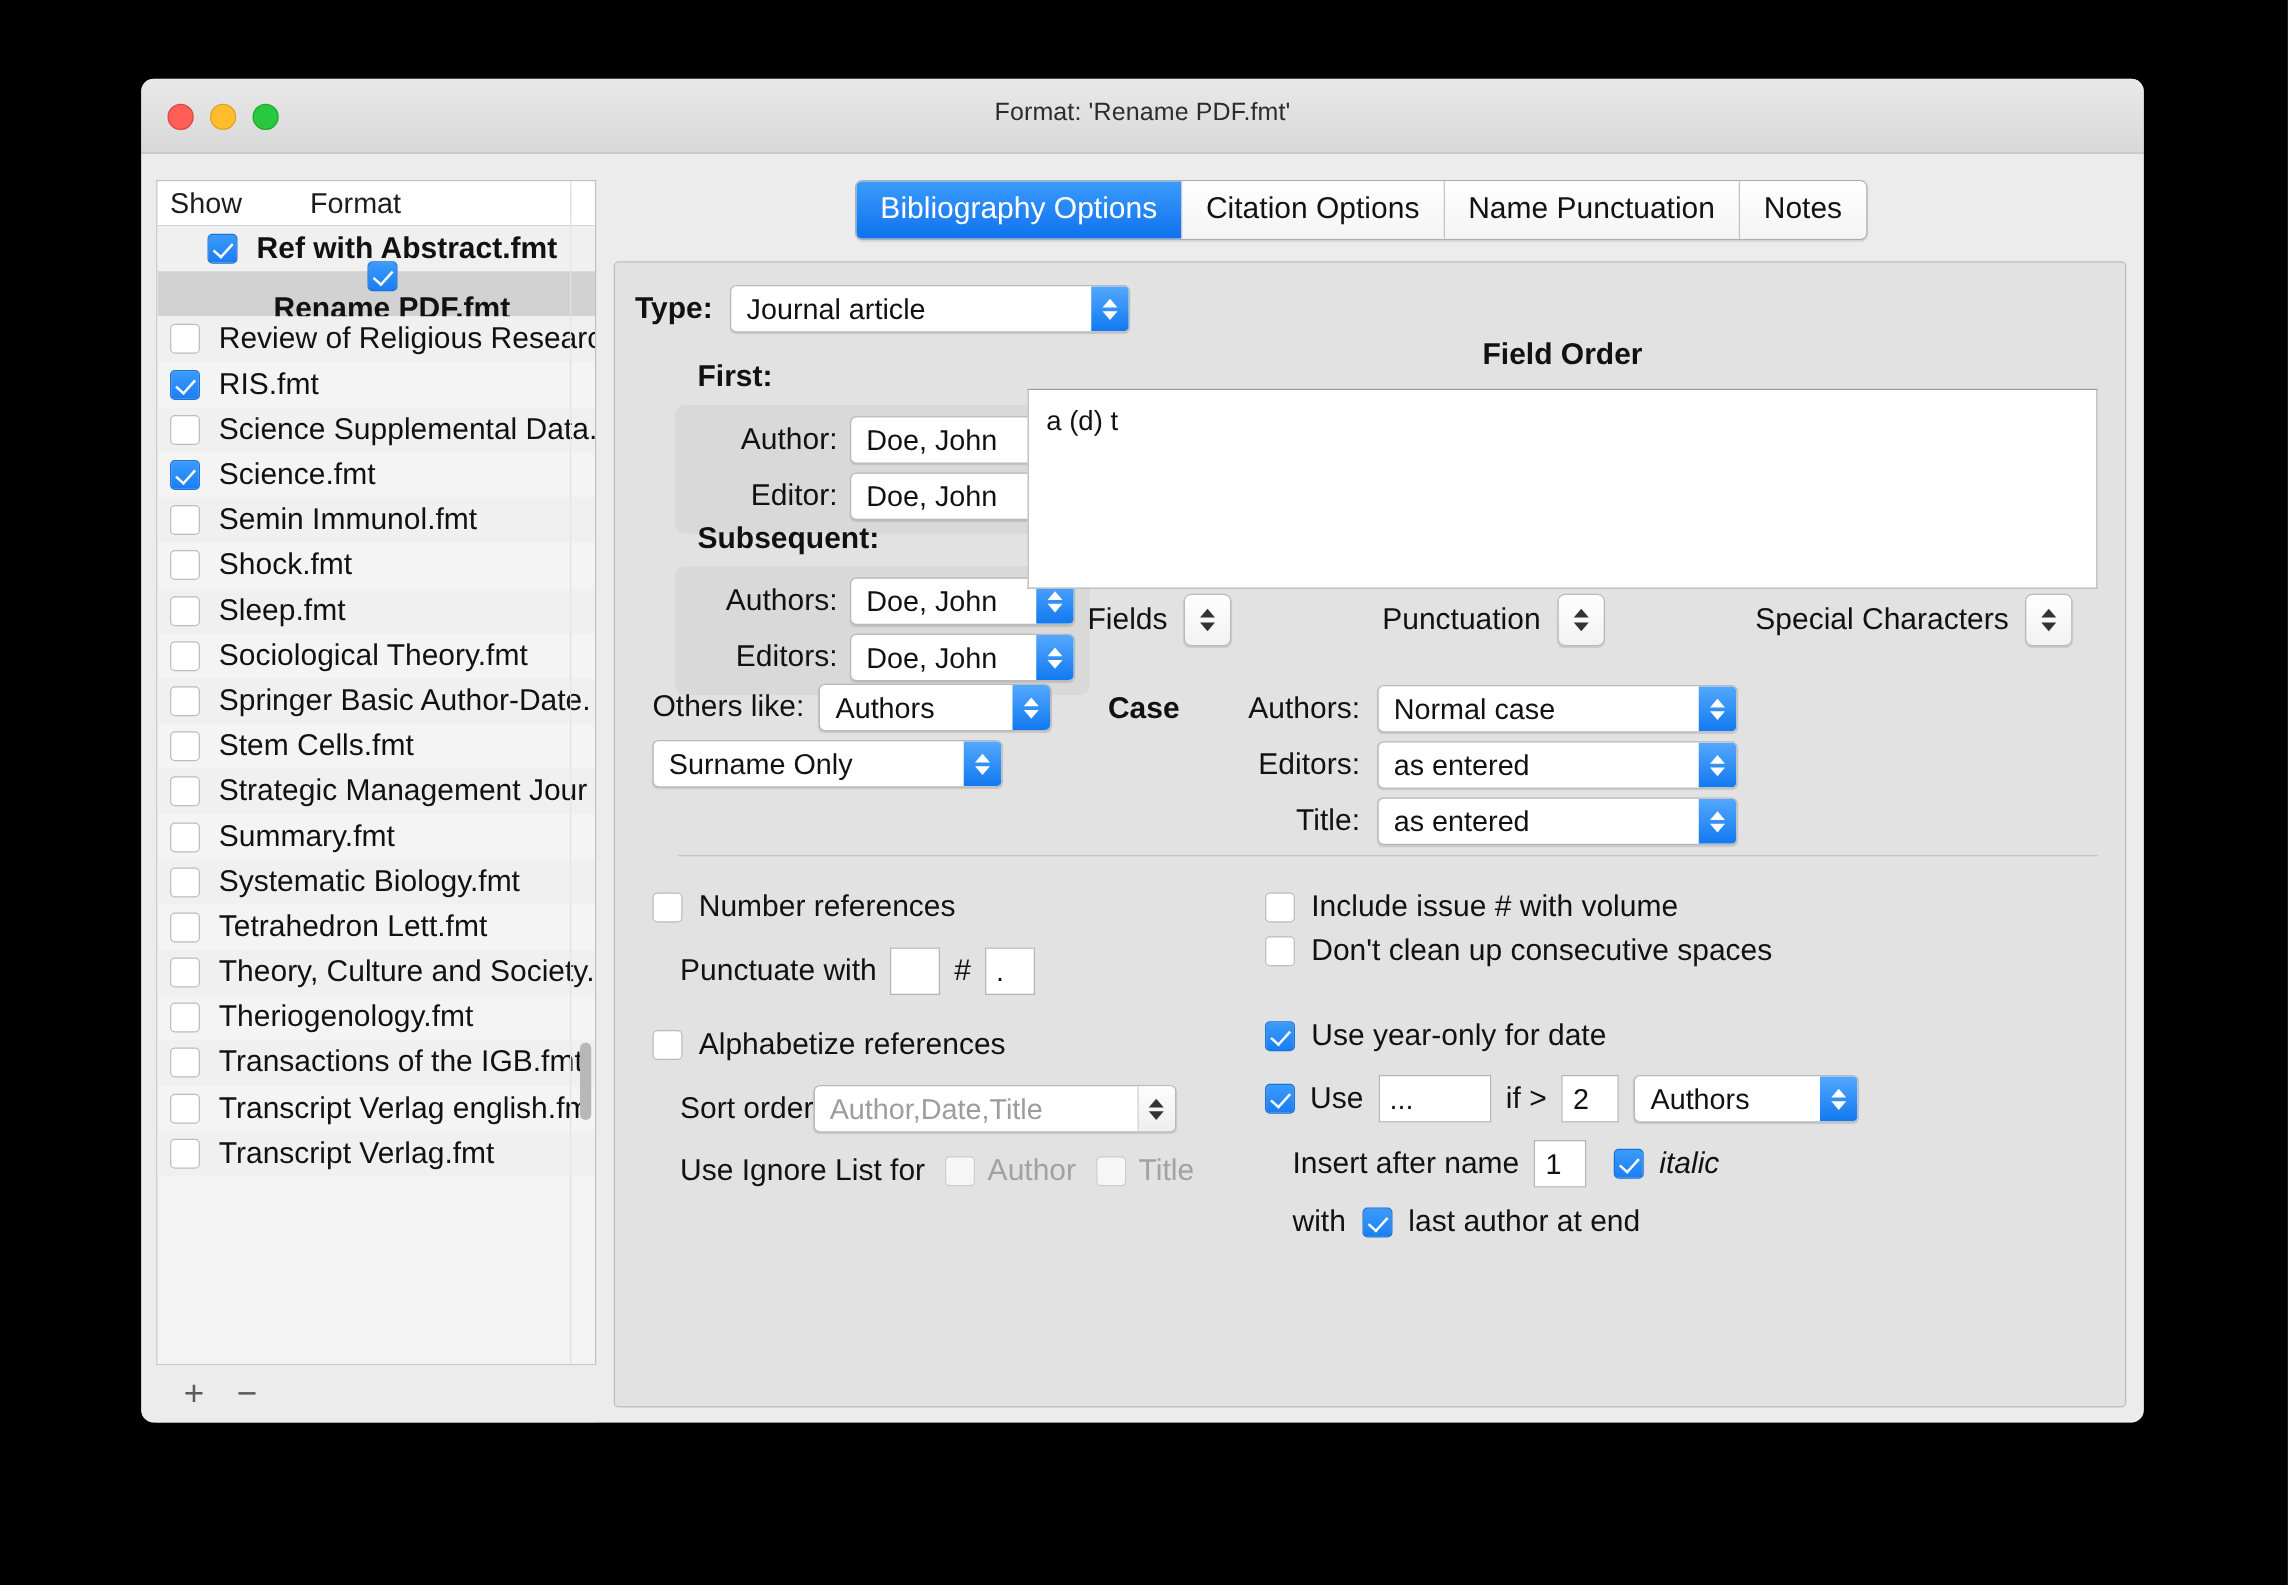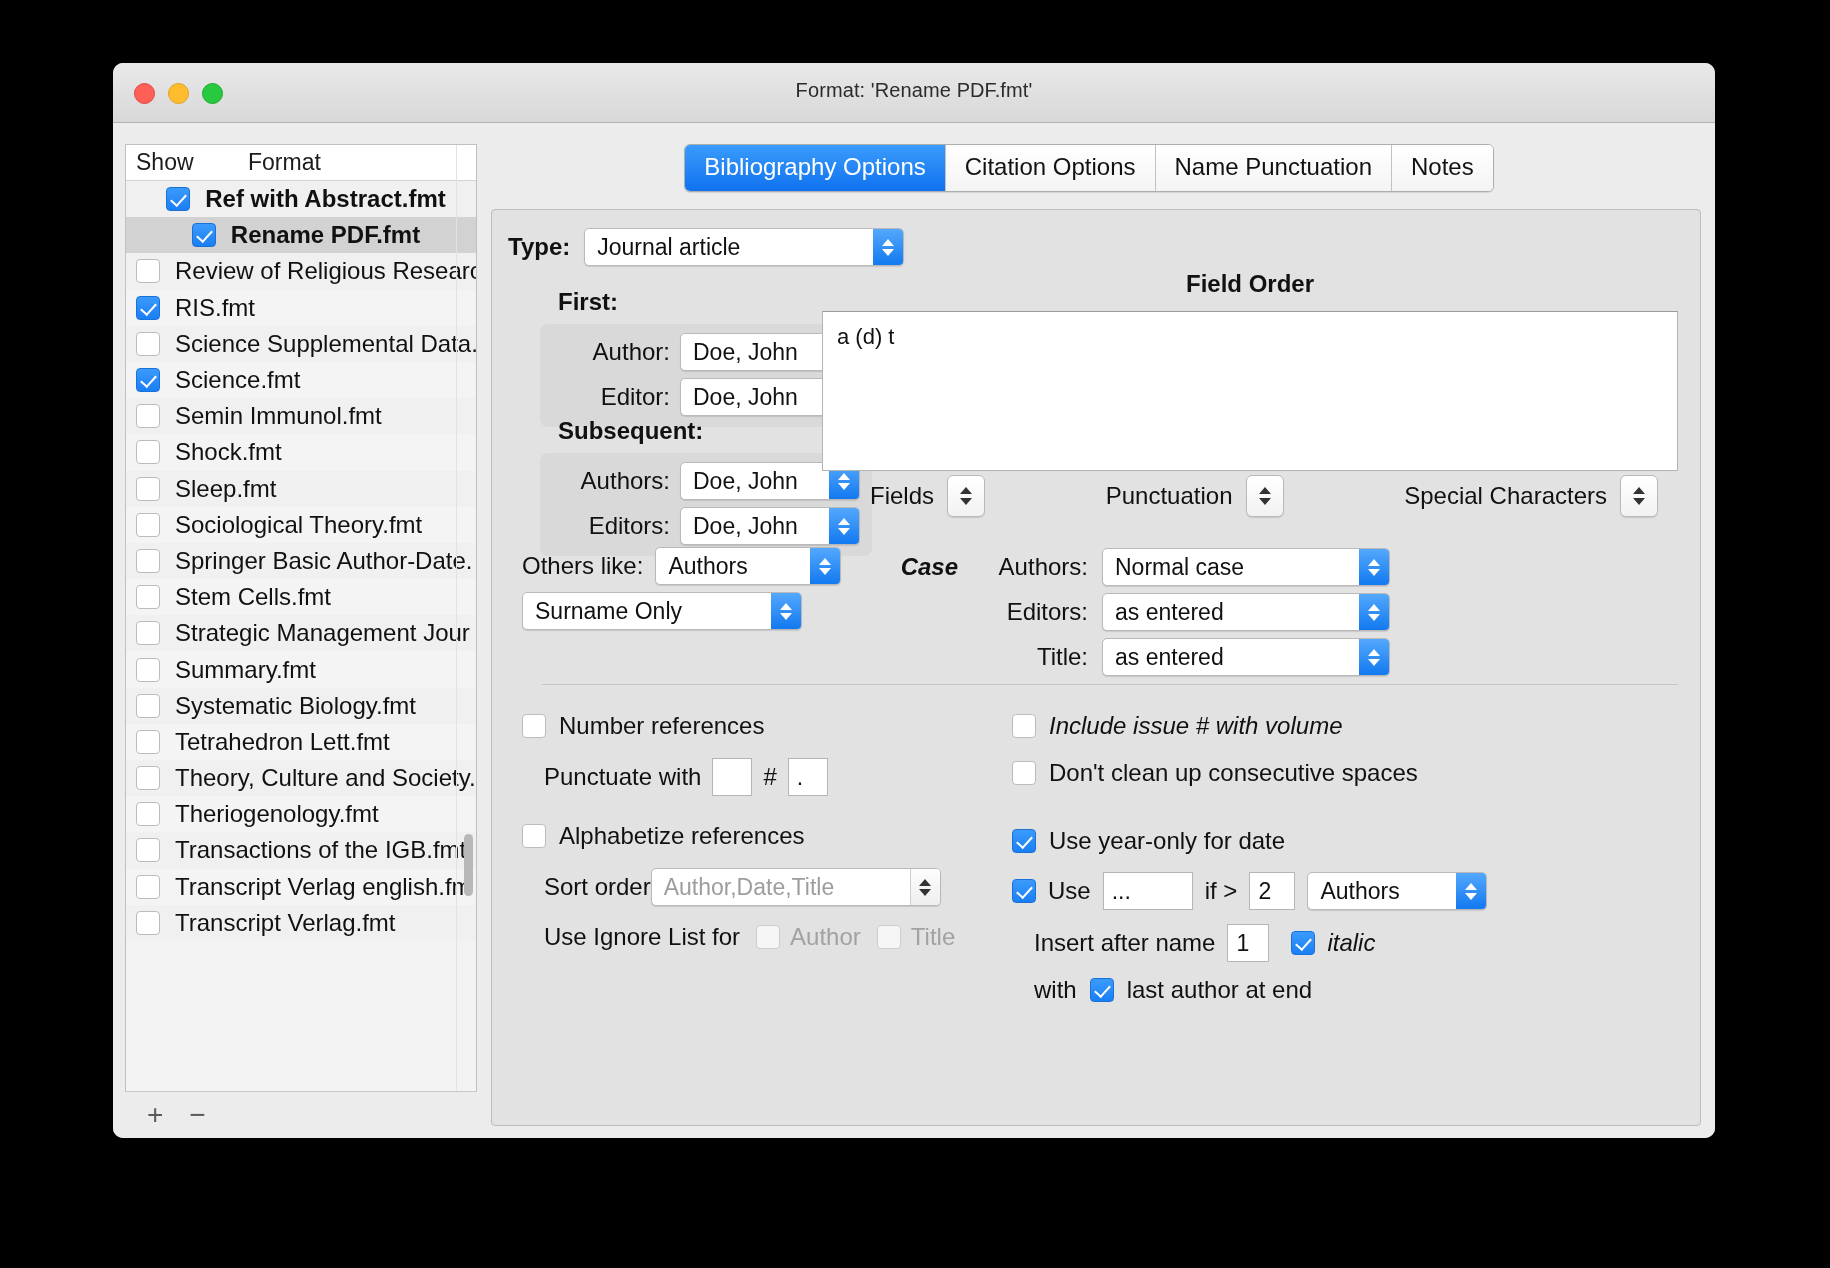"Rename PDF.fmt" .row.selected { flex-direction: none -> column }
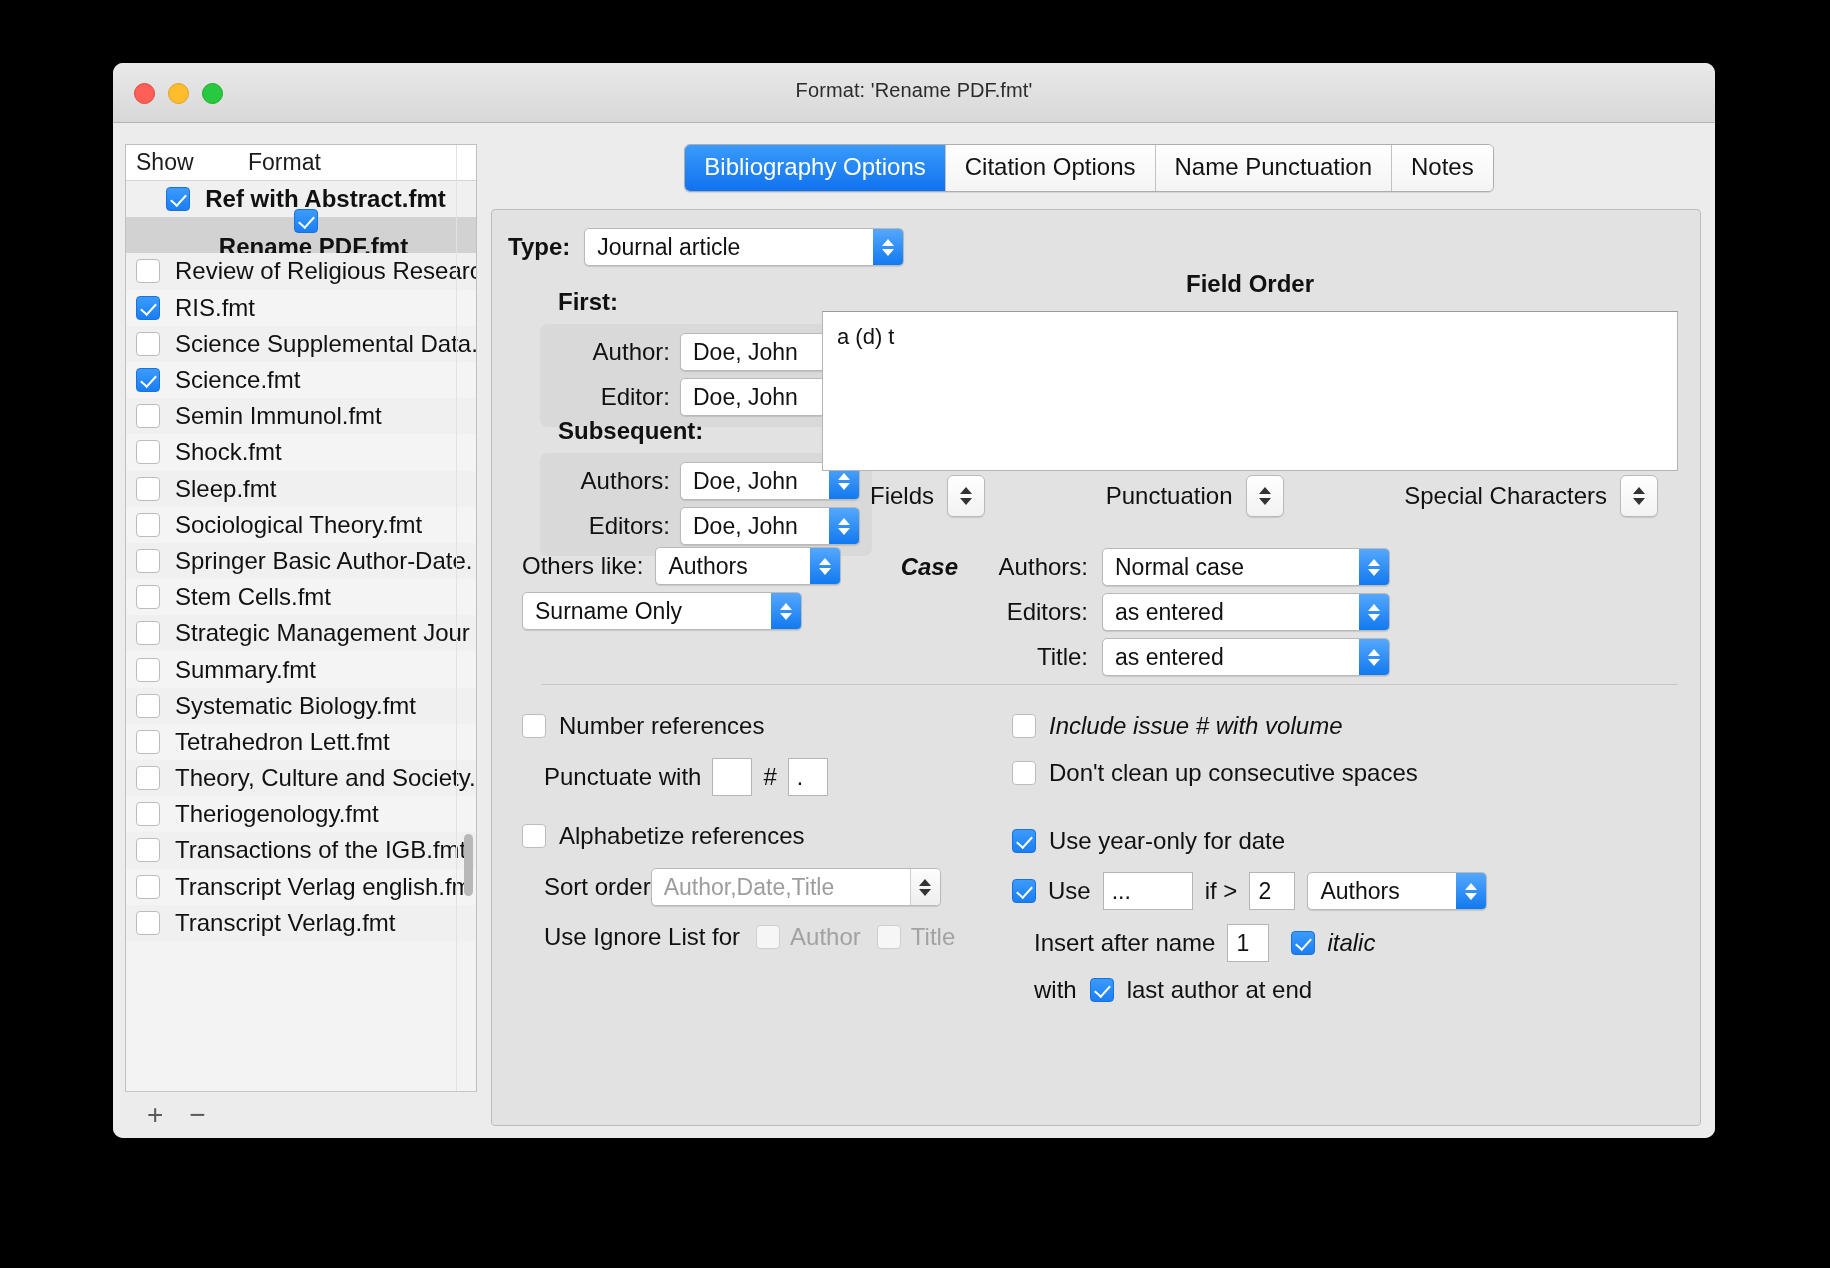"Case" div.lbl { font-style: italic -> none; text-align: right -> center }
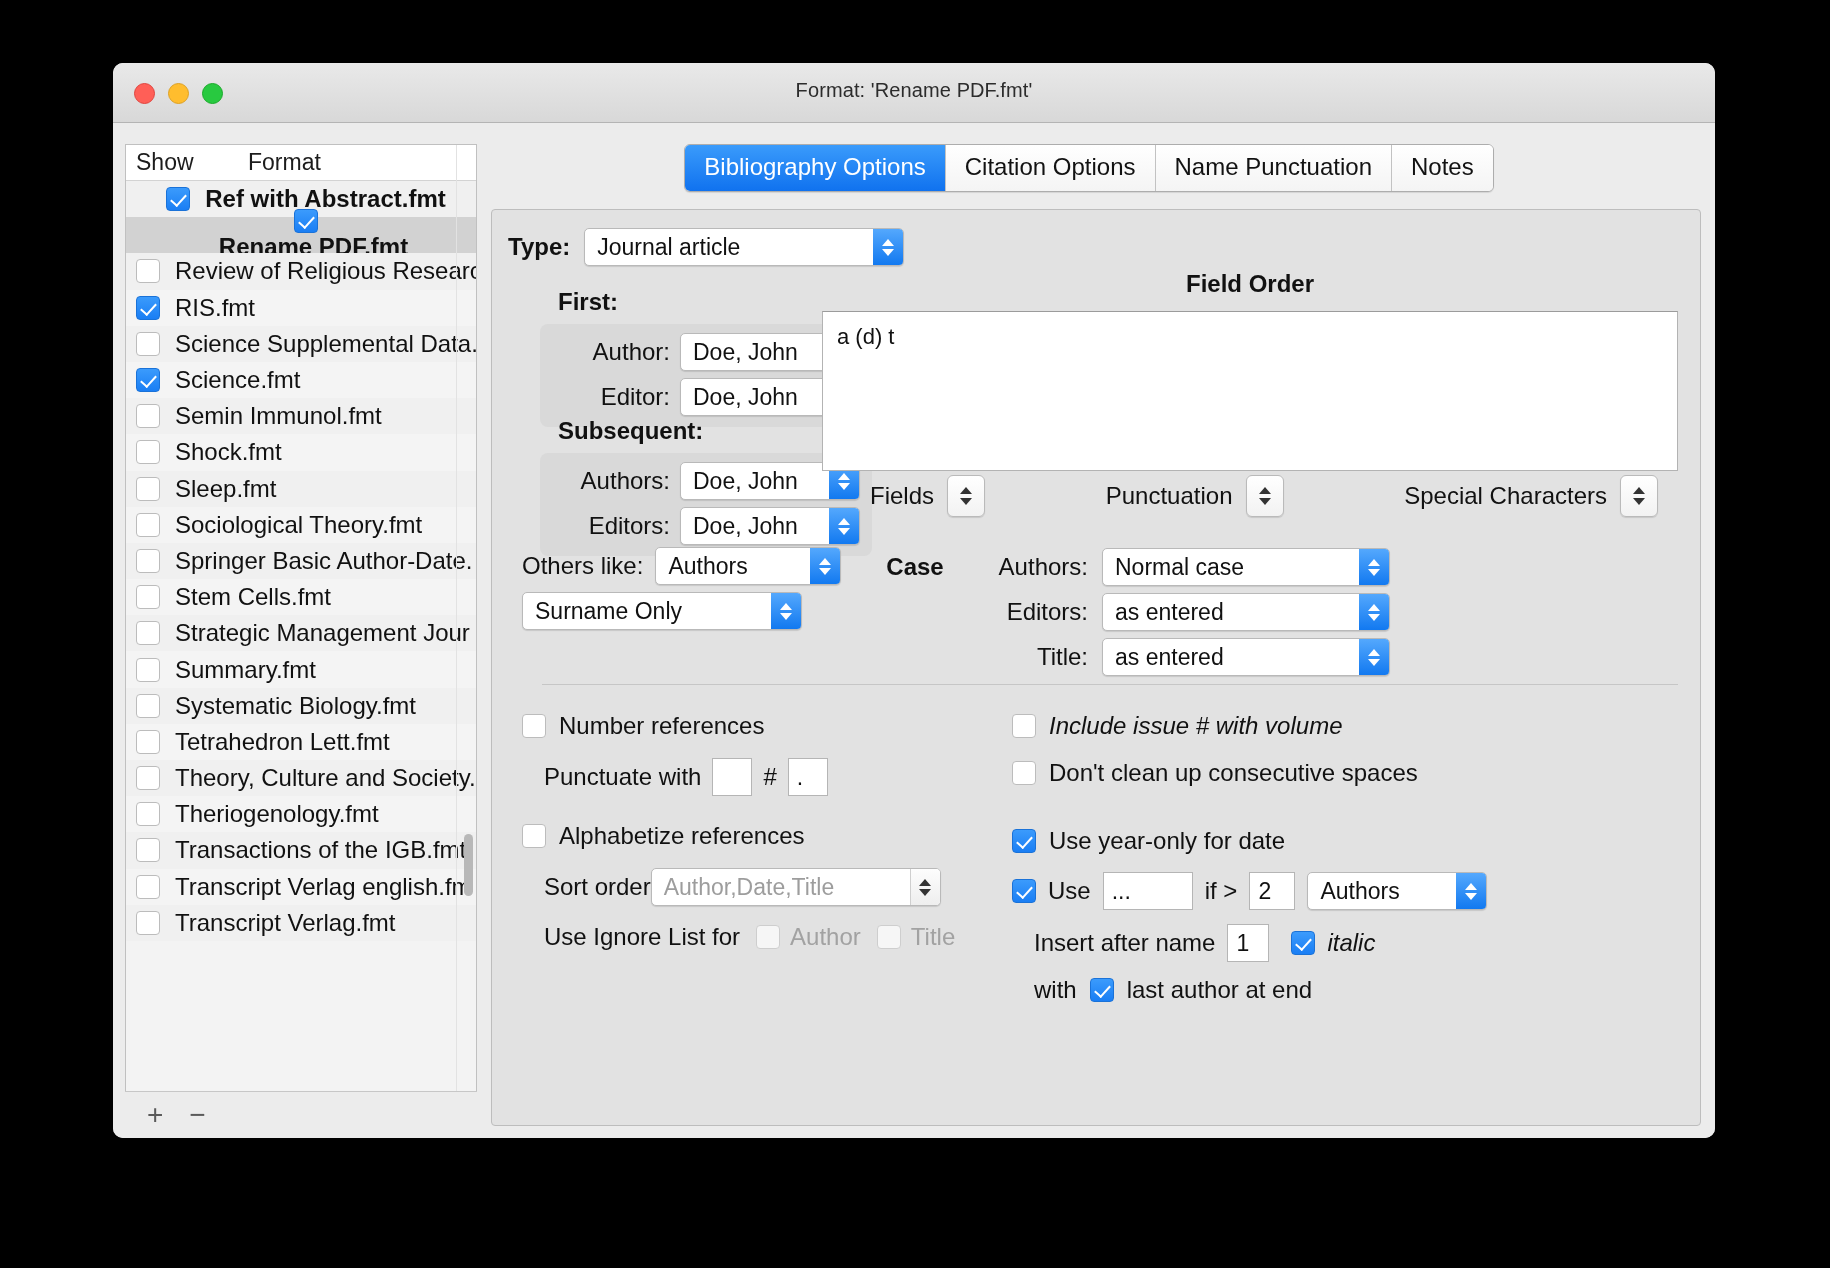"Include issue # with volume" div.chkrow { font-style: italic -> none; margin-bottom: 19px -> 7px }
